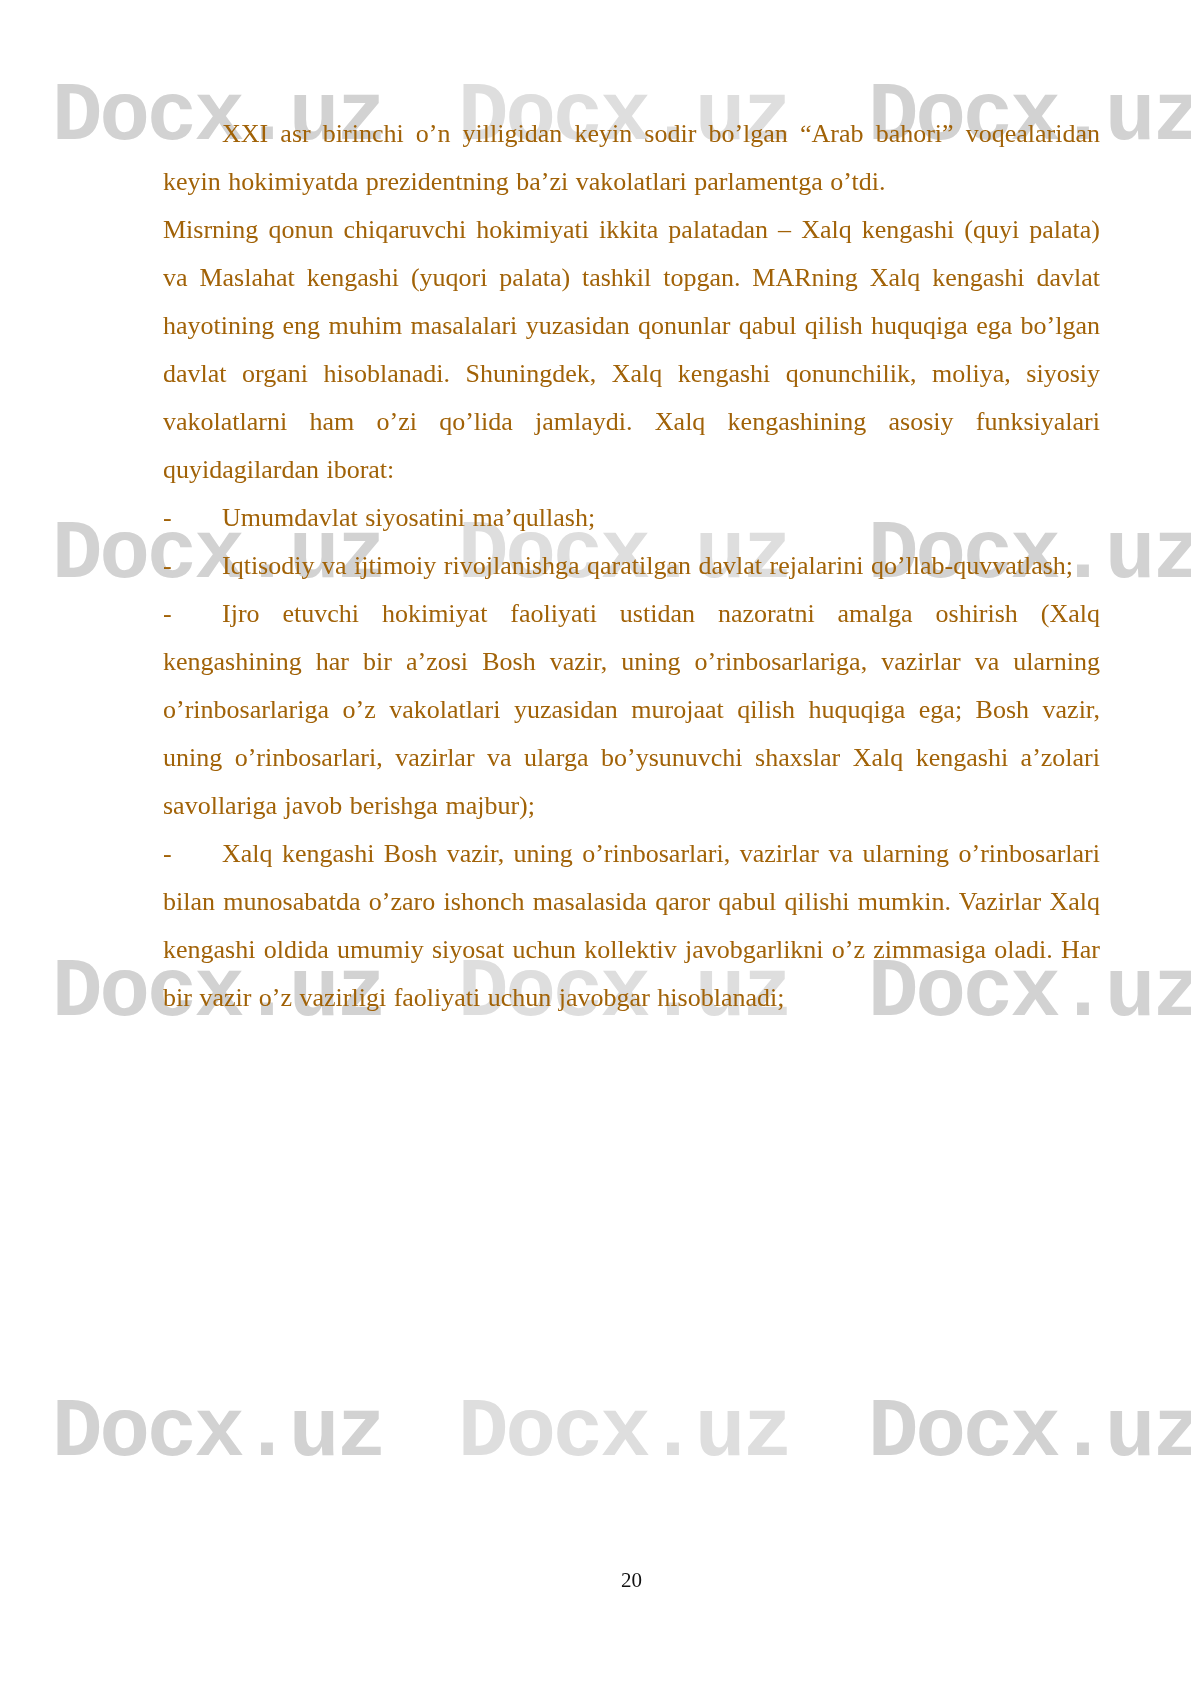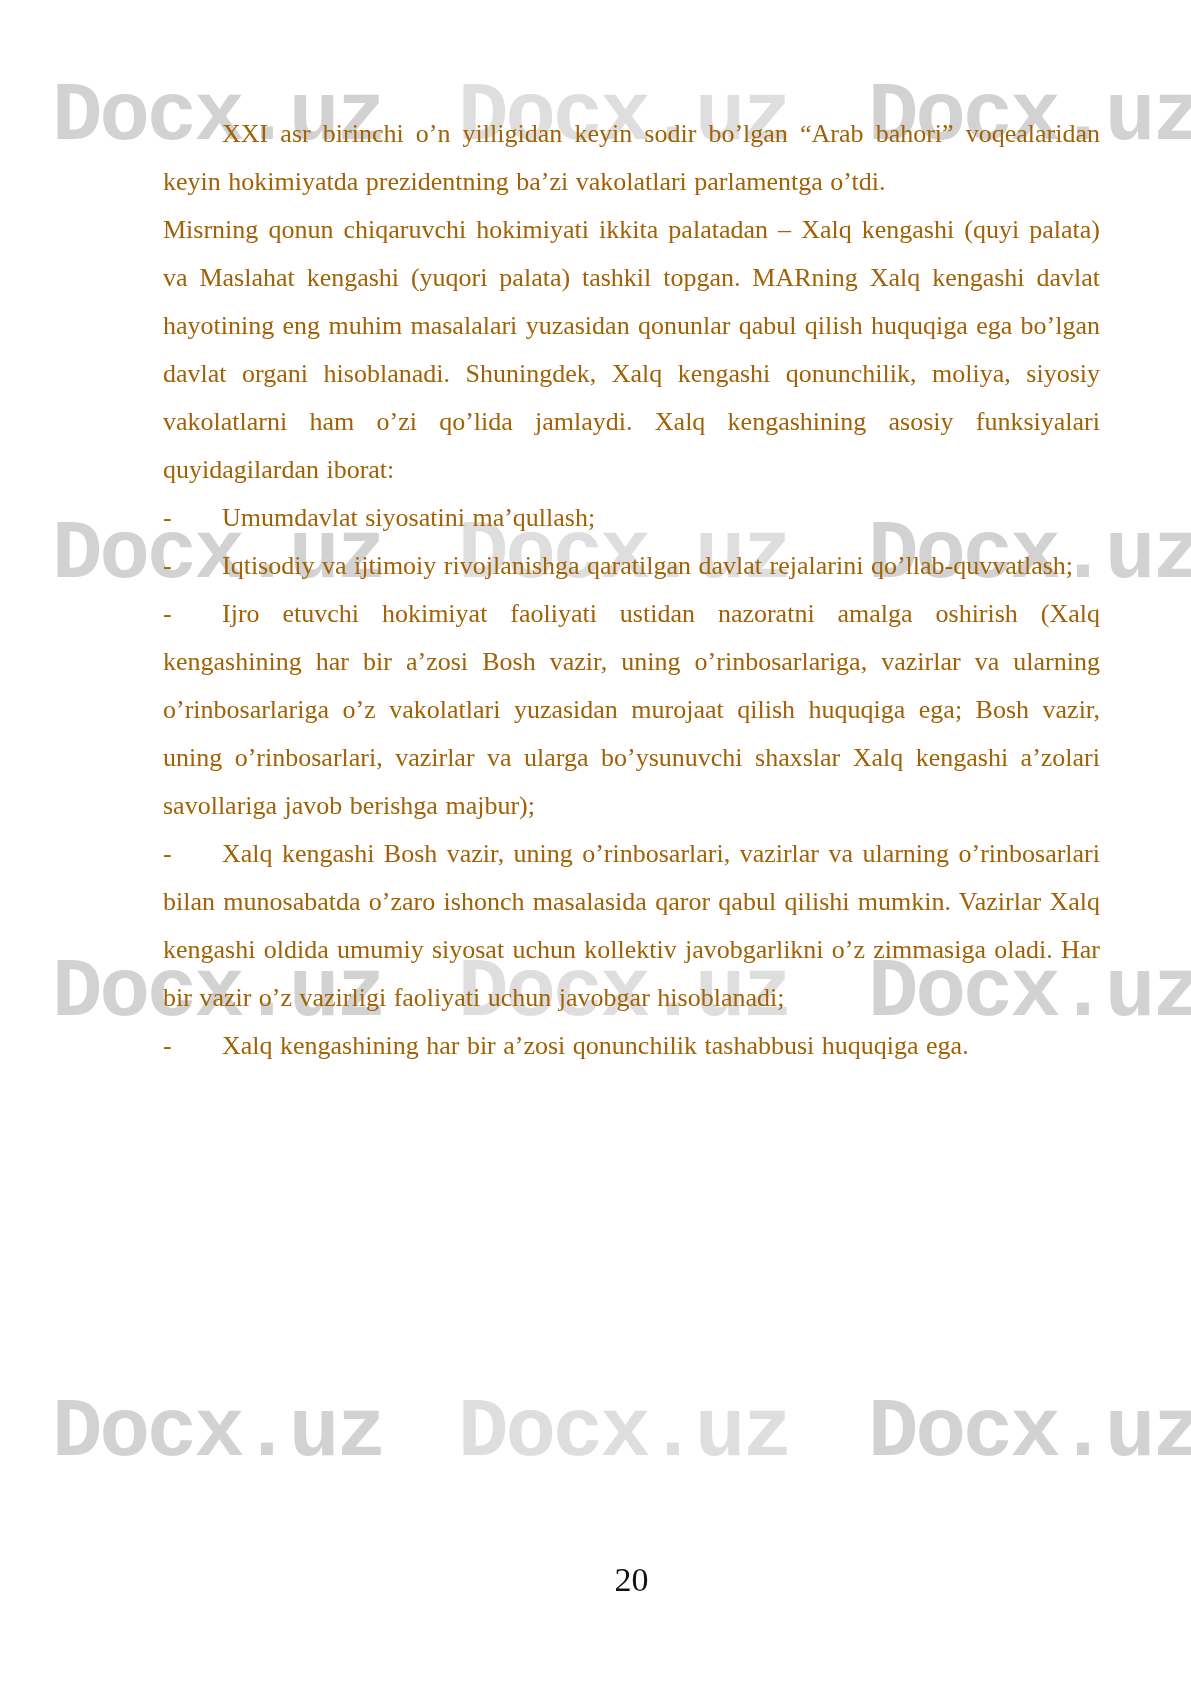"- Xalq kengashining har bir" div.block { html: <div><span>-</span><span>Xalq kengashining har bir a’zosi qonunchilik tashabbusi huquqiga ega.</span></div> -> none }
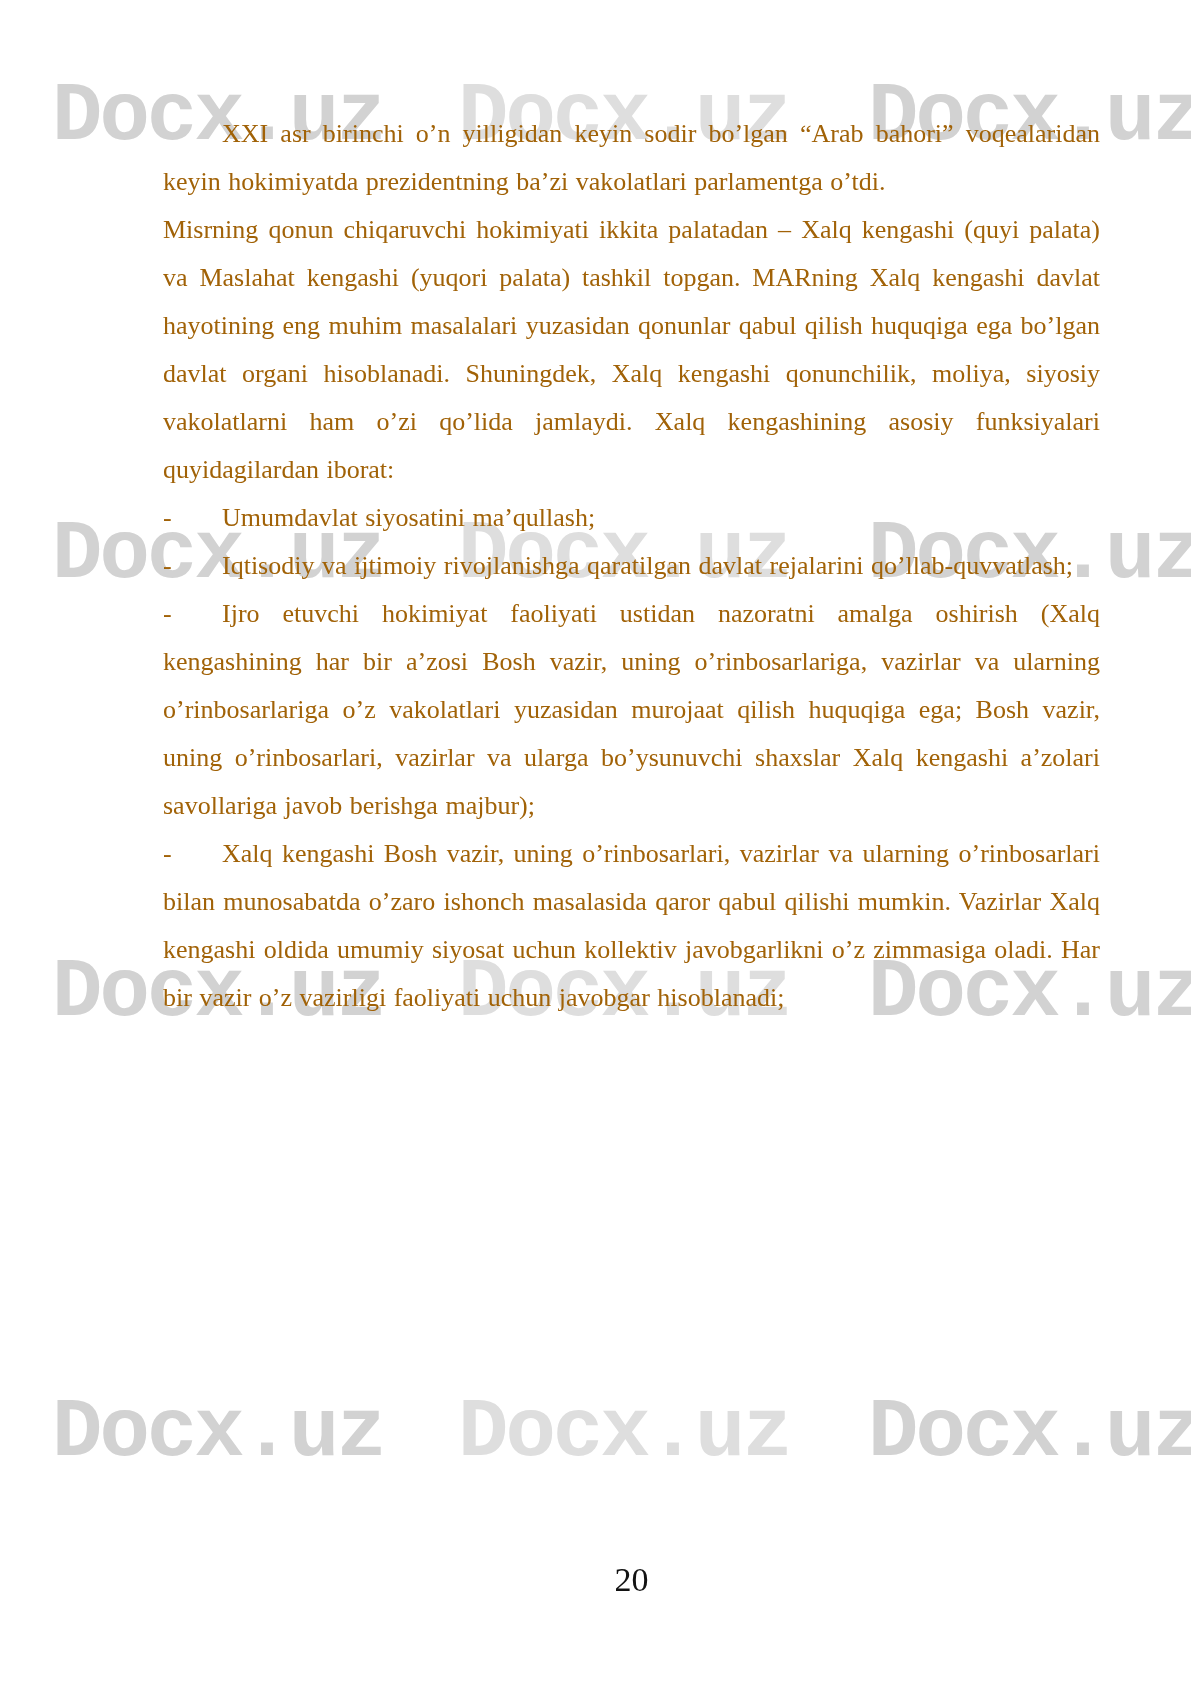"20" .page-num { font-size: 34px -> 21px }
